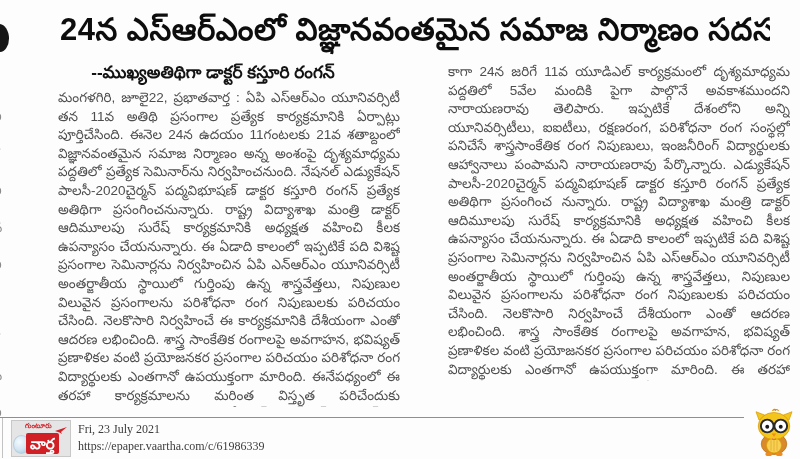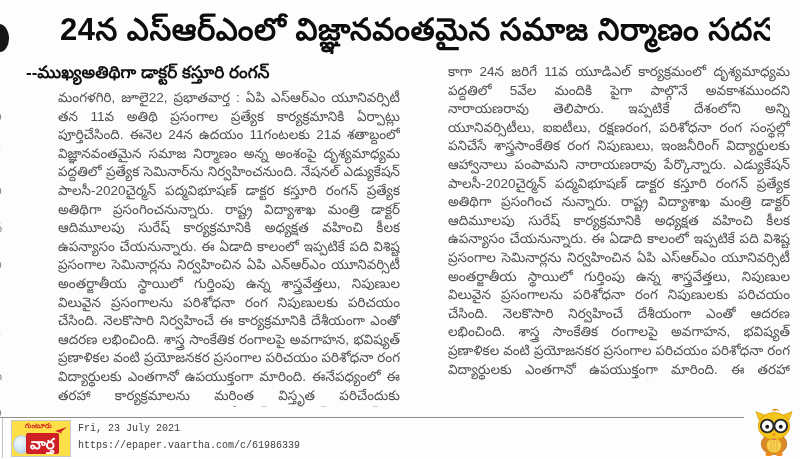"--ముఖ్యఅతిథిగా డాక్టర్ కస్తూరి రంగన్" .subhead.centered { text-align: left -> center }
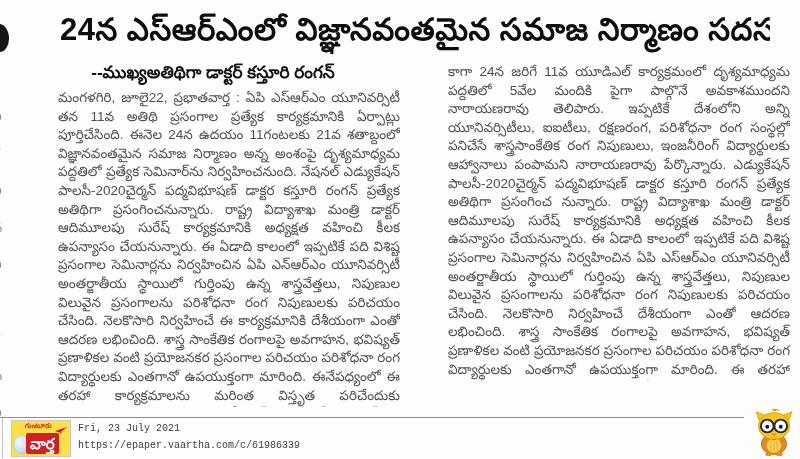"Fri, 23 July 2021" .footer-meta { font-family: Liberation Mono, monospace -> Liberation Serif, serif; font-size: 10px -> 12px }
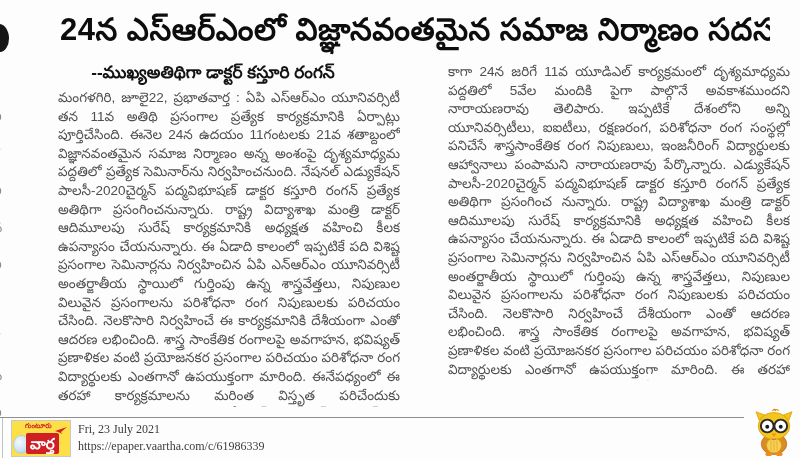"వార్త" .masthead-logo { background: #fde047 -> #e5e5e5 }
